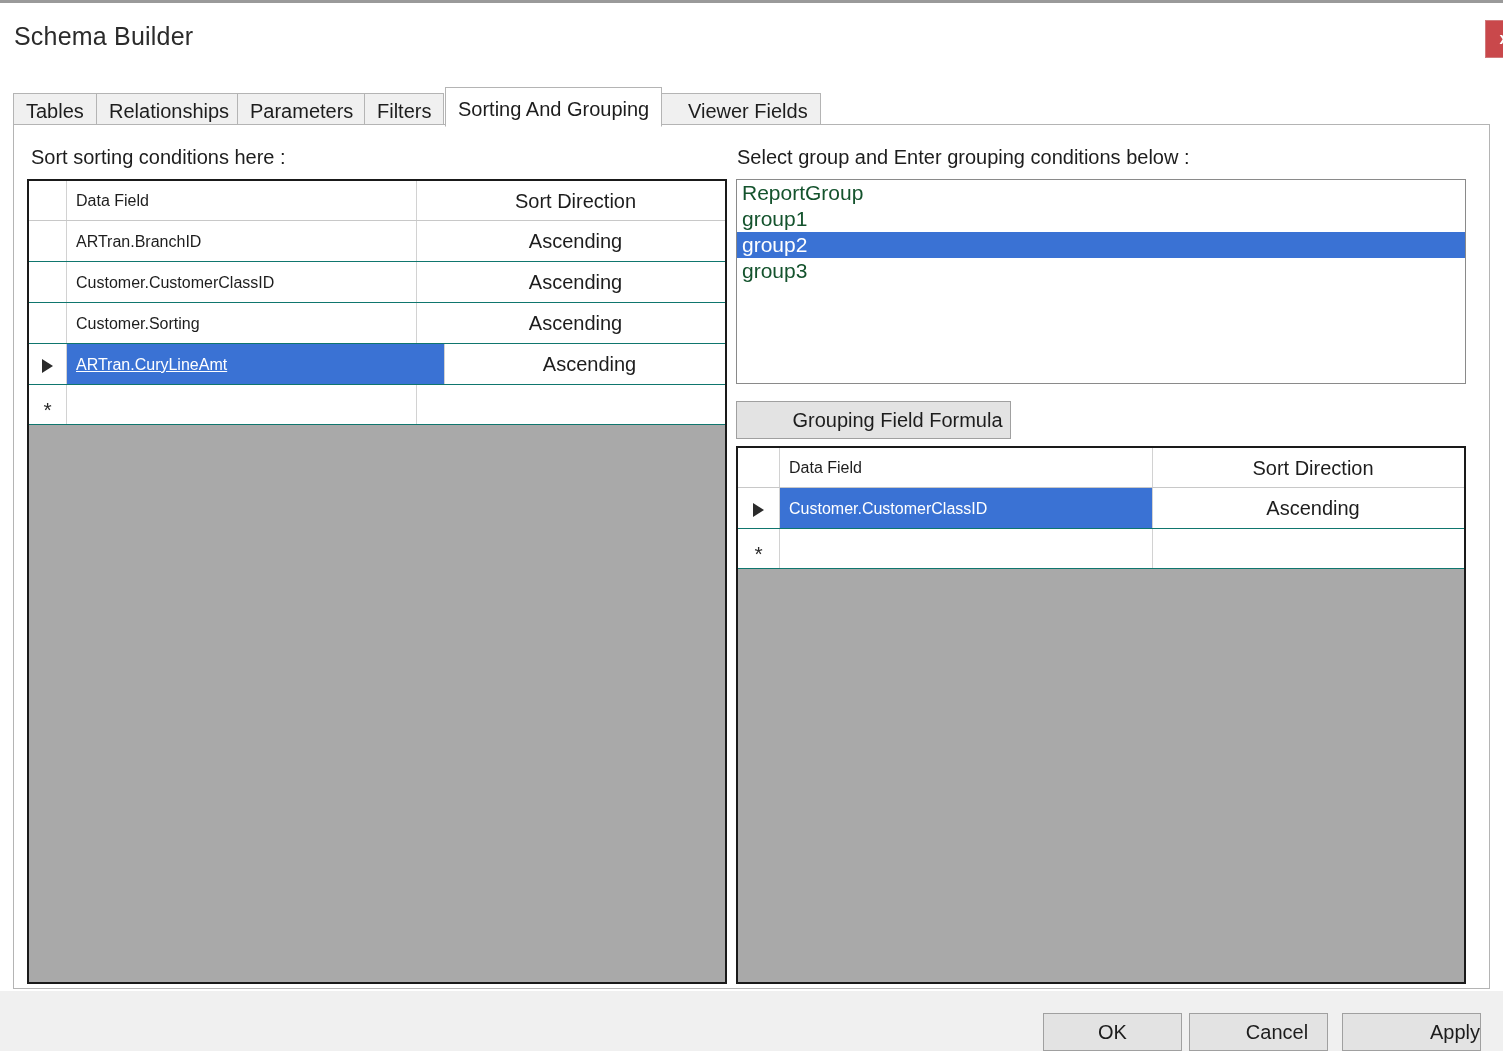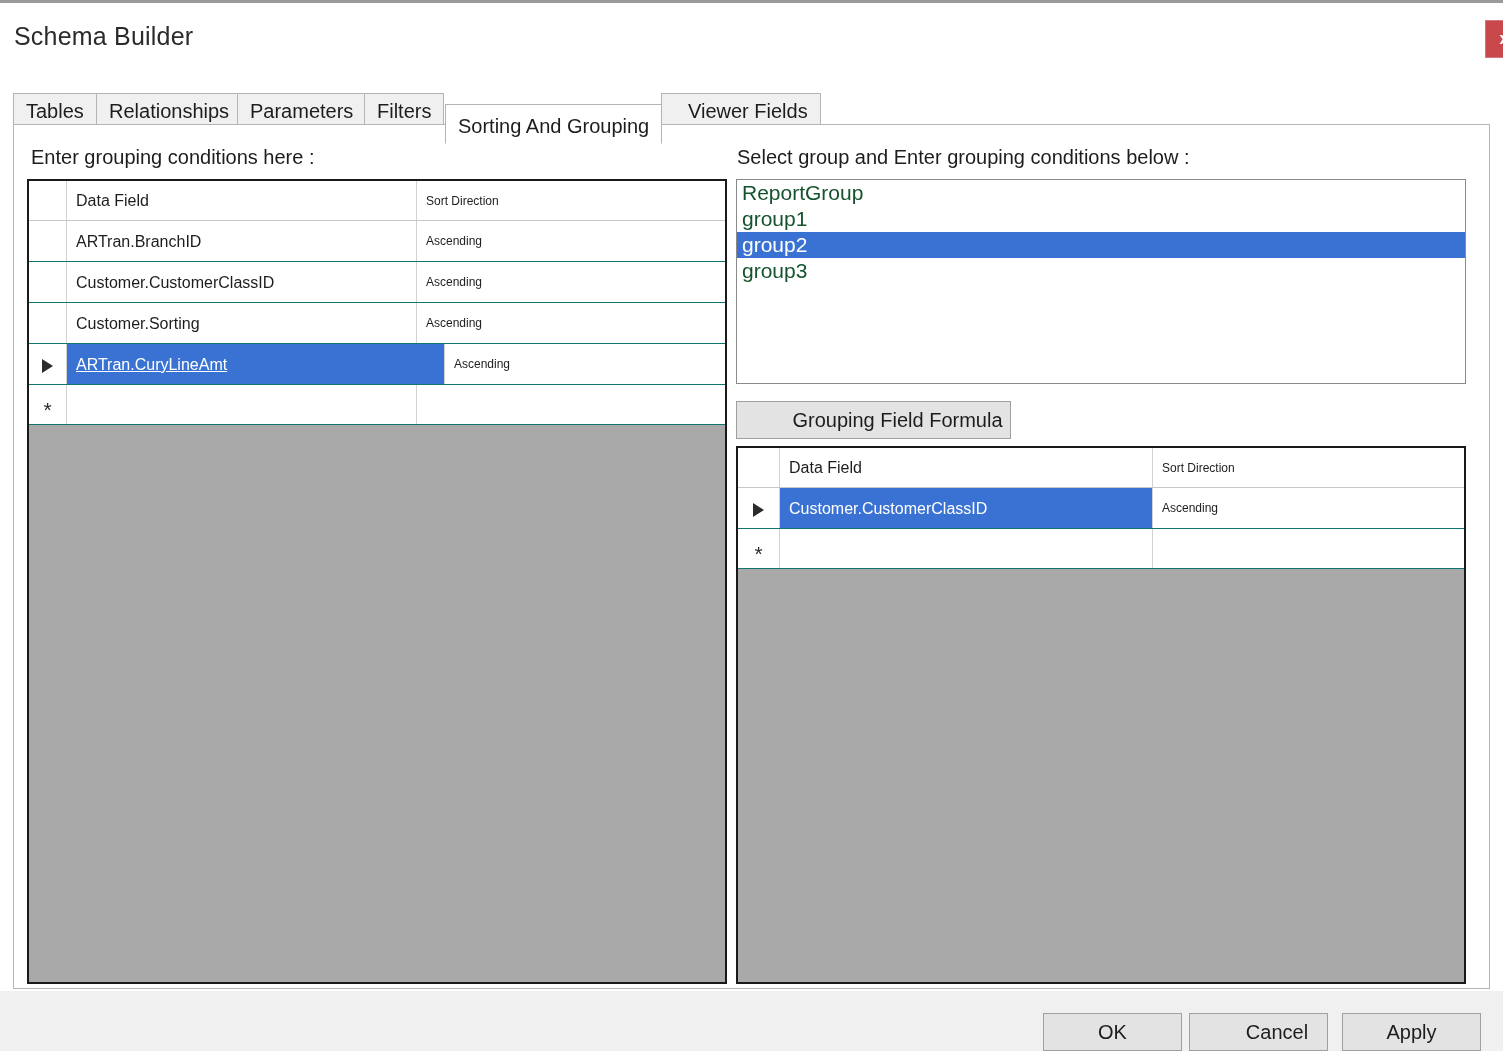"Sorting And Grouping" div.tab { margin-top: 17px -> none }
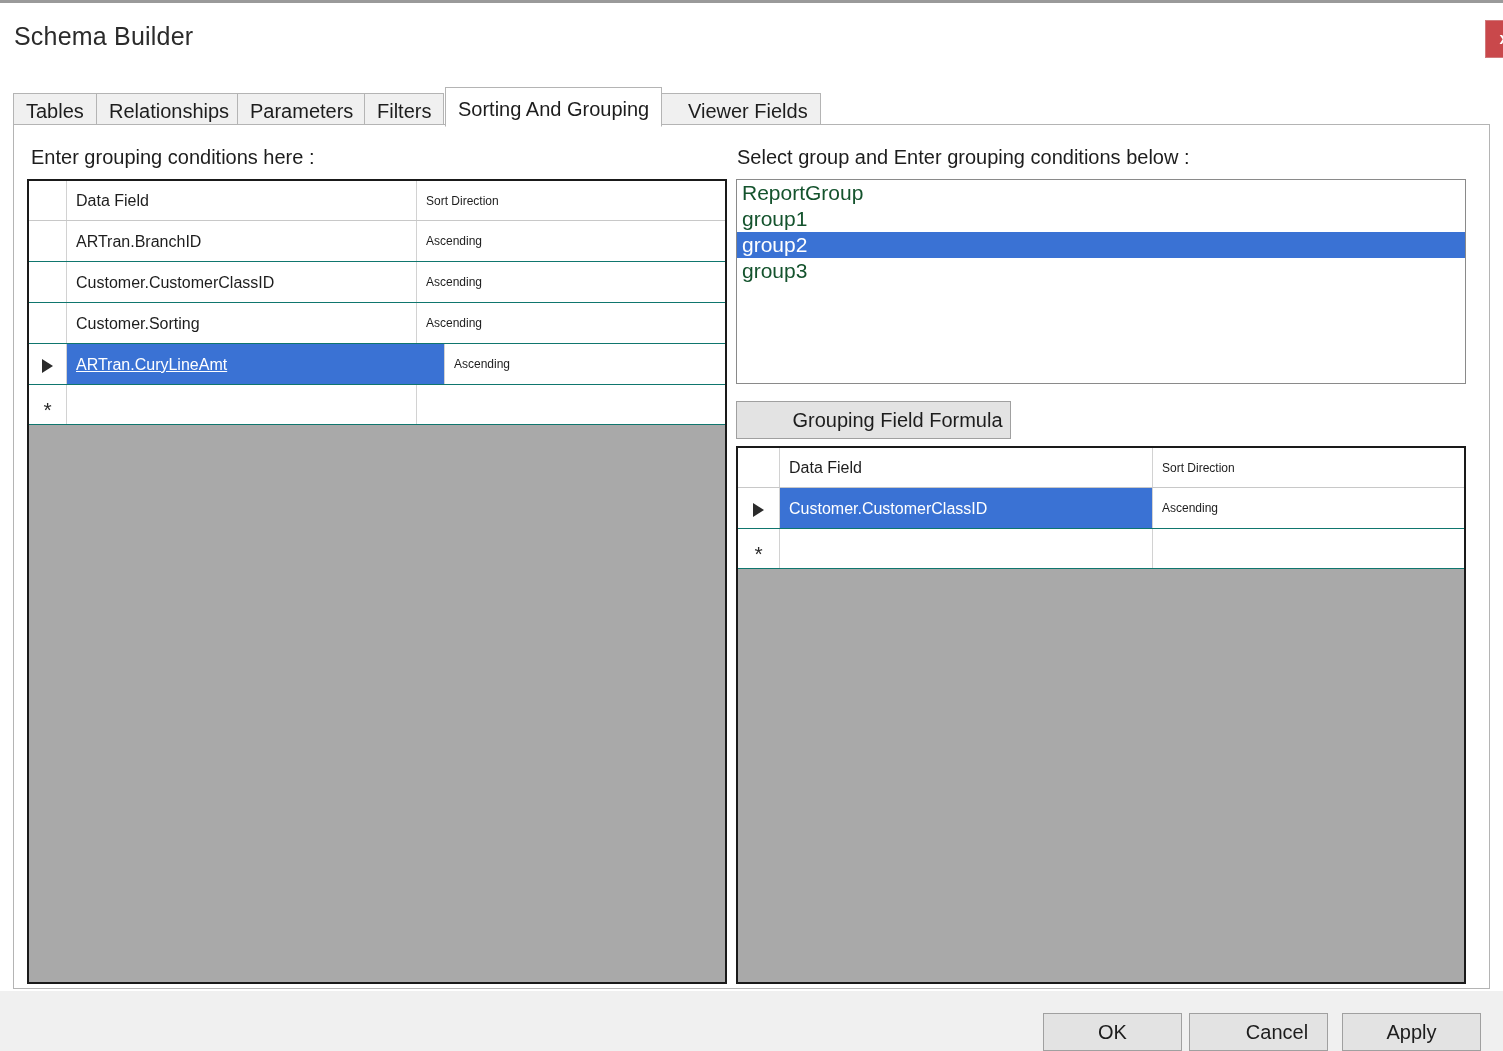"Enter grouping conditions here :" div.panel-label { text: Enter grouping -> Sort sorting }
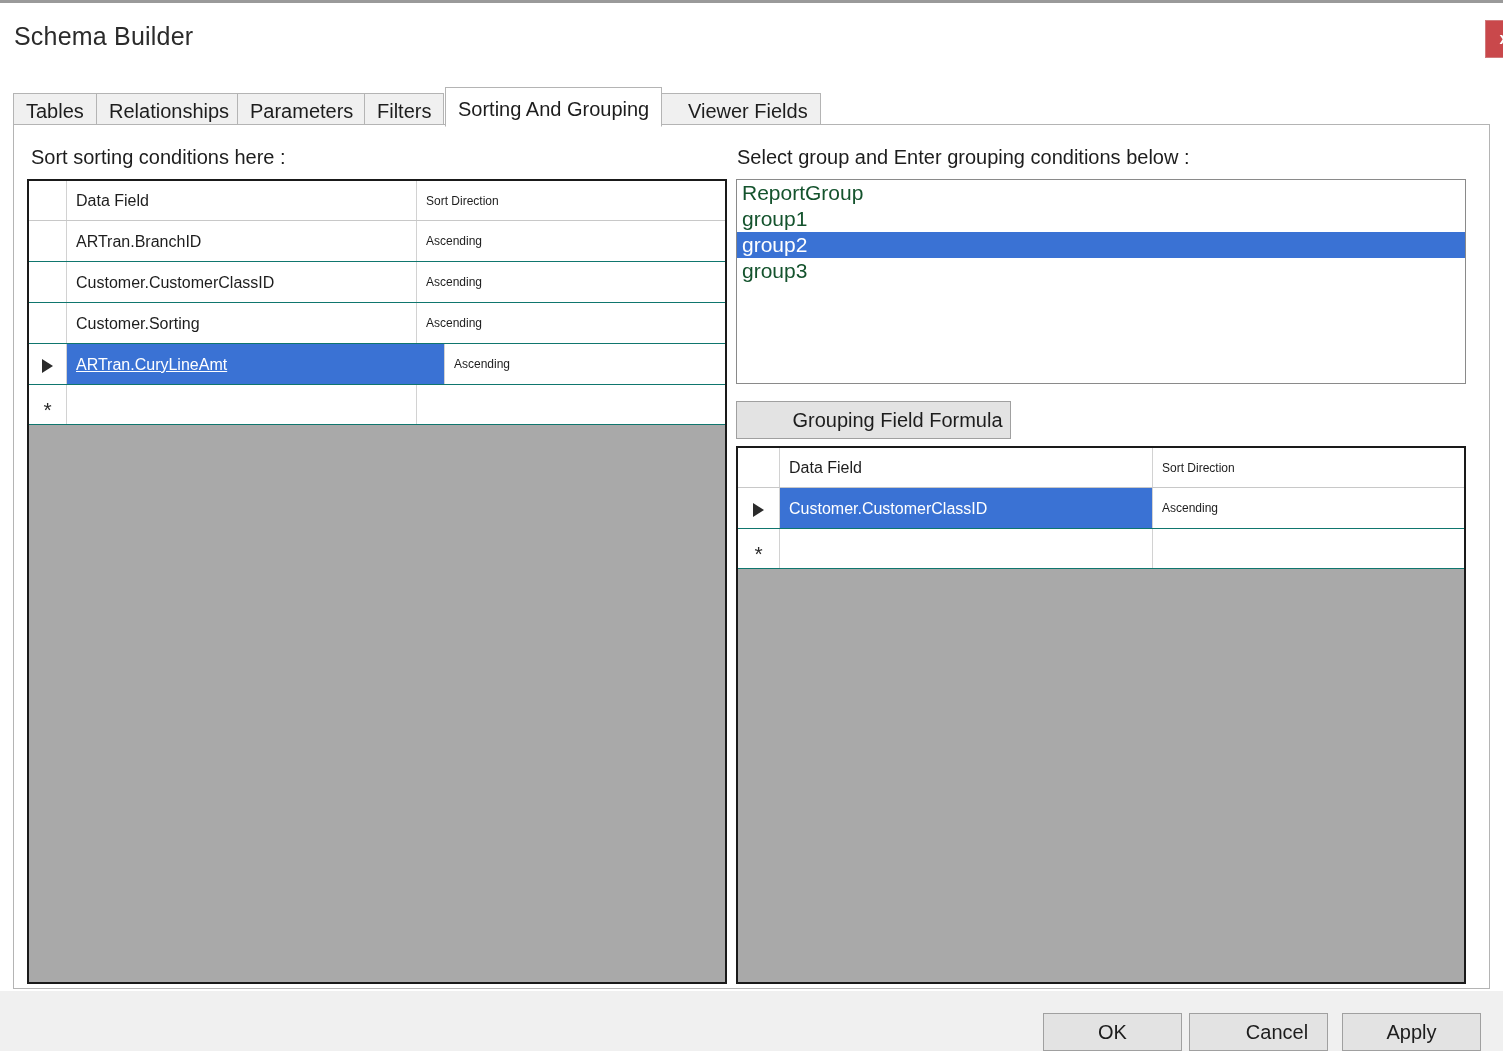"Sort Direction" .cell-dir { font-size: 12px -> 20px; text-align: none -> center }
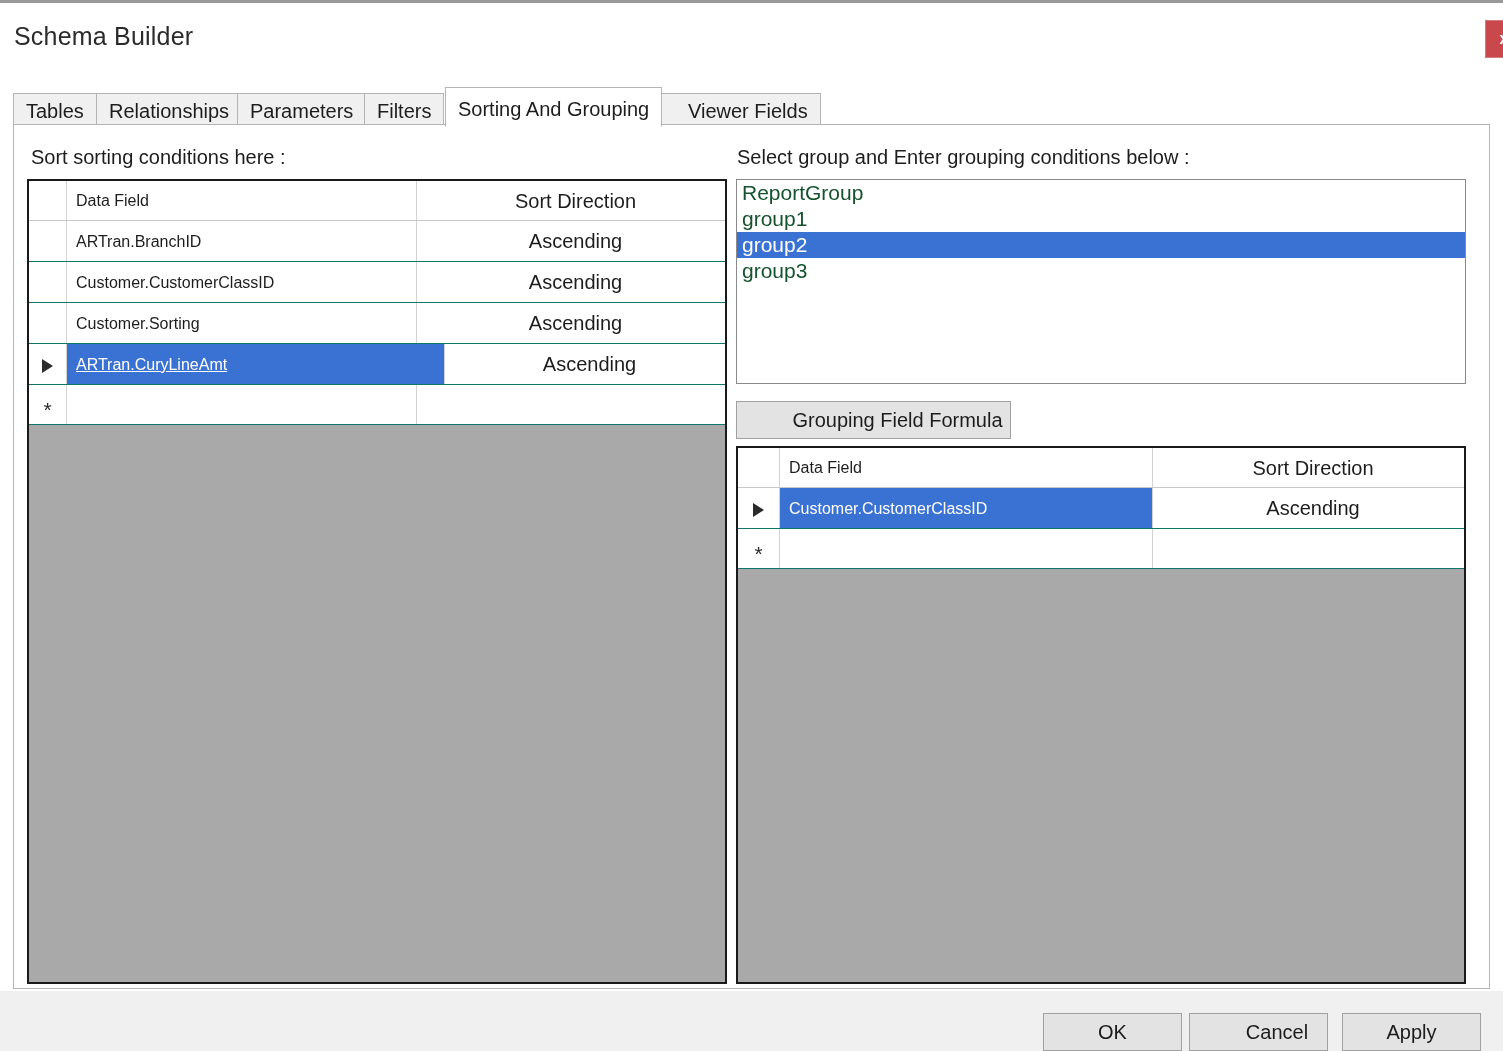"Apply" div.btn { text-align: none -> right }
